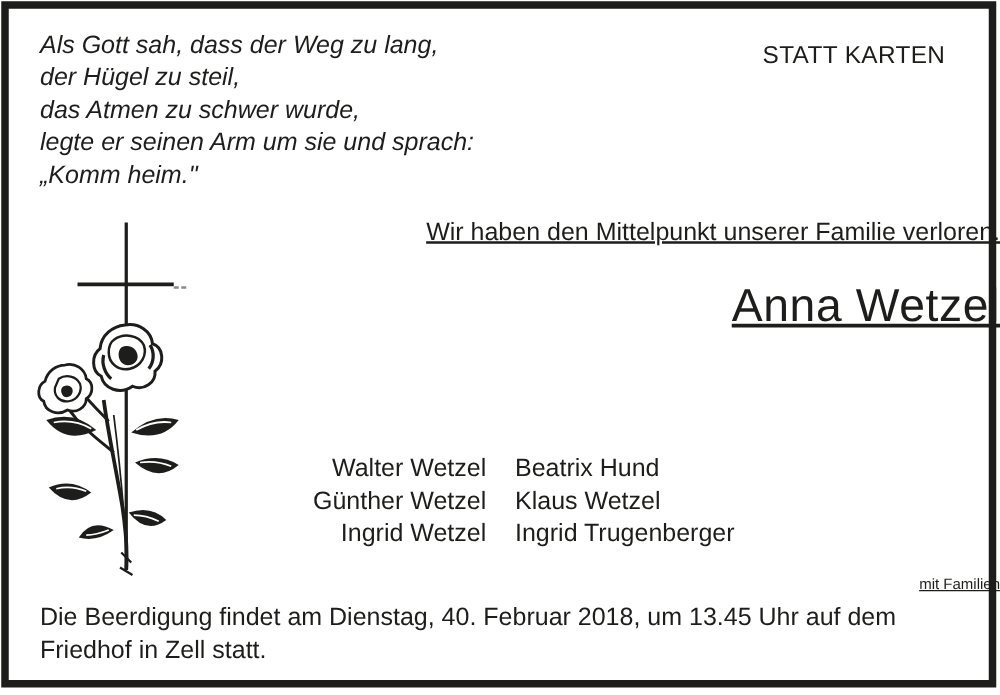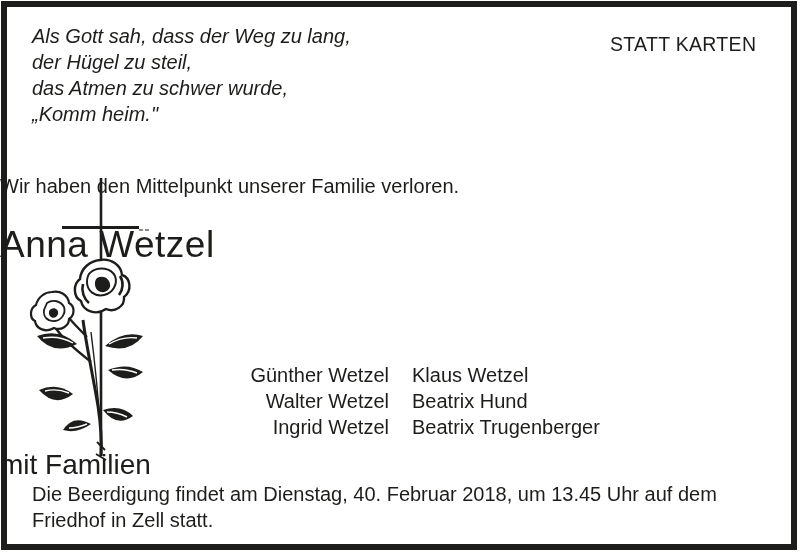"legte er seinen Arm um" div { html: none -> <div>legte er seinen Arm um sie und sprach:</div> }
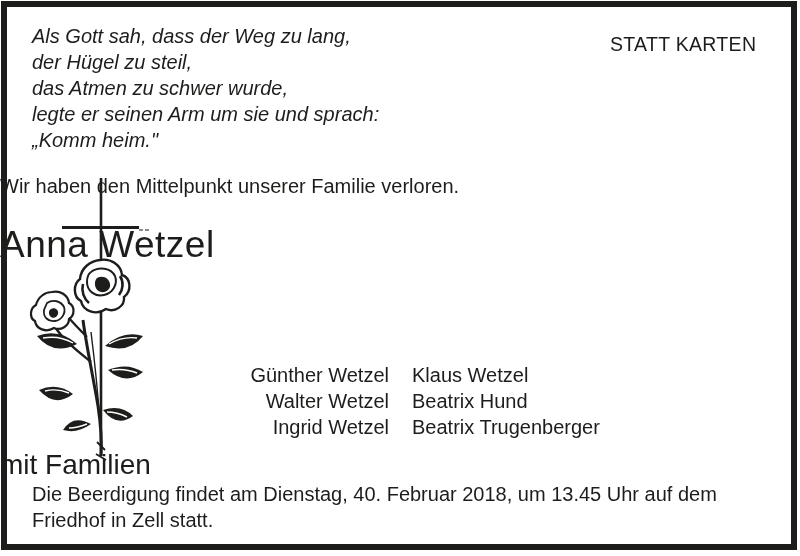"Wir haben den Mittelpunkt unserer" .centered { text-align: left -> right; text-decoration: none -> underline }
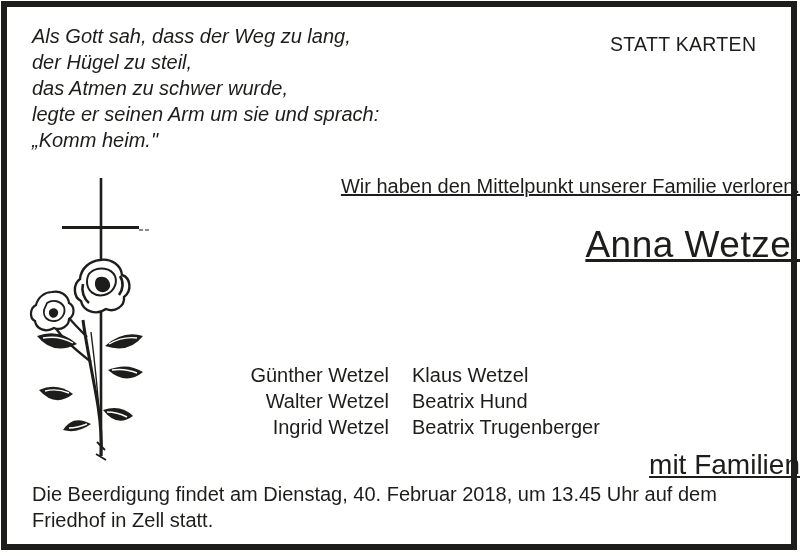"Günther Wetzel" div.m-row { order: before "Walter Wetzel" -> after "Walter Wetzel" }
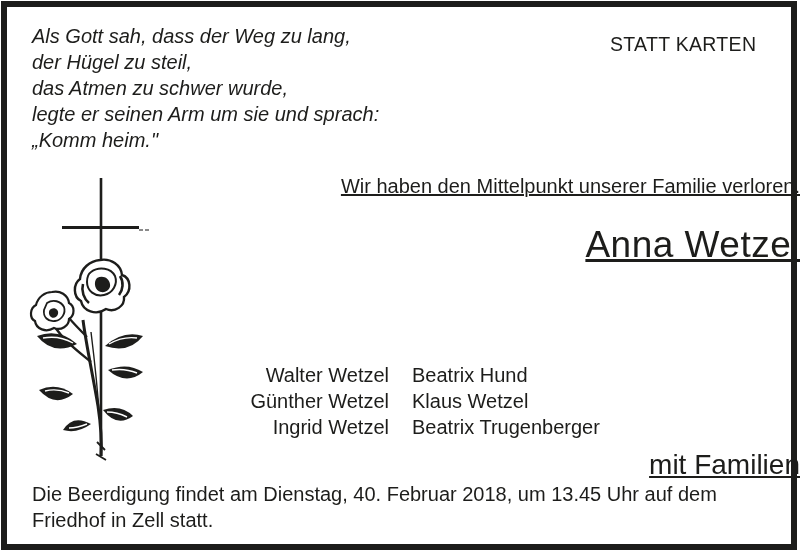"Beatrix Trugenberger" div.m-right { text: Beatrix -> Ingrid }
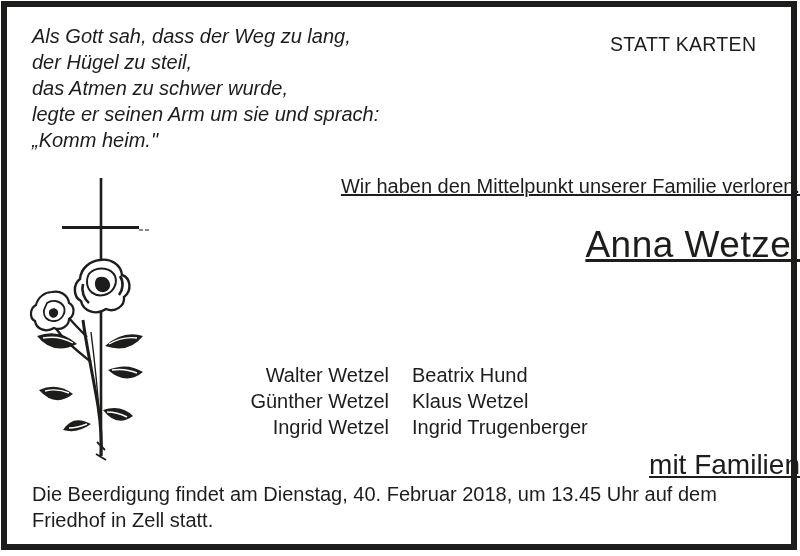"mit Familien" .families { font-size: 28px -> 12px; top: 449px -> 460px }
